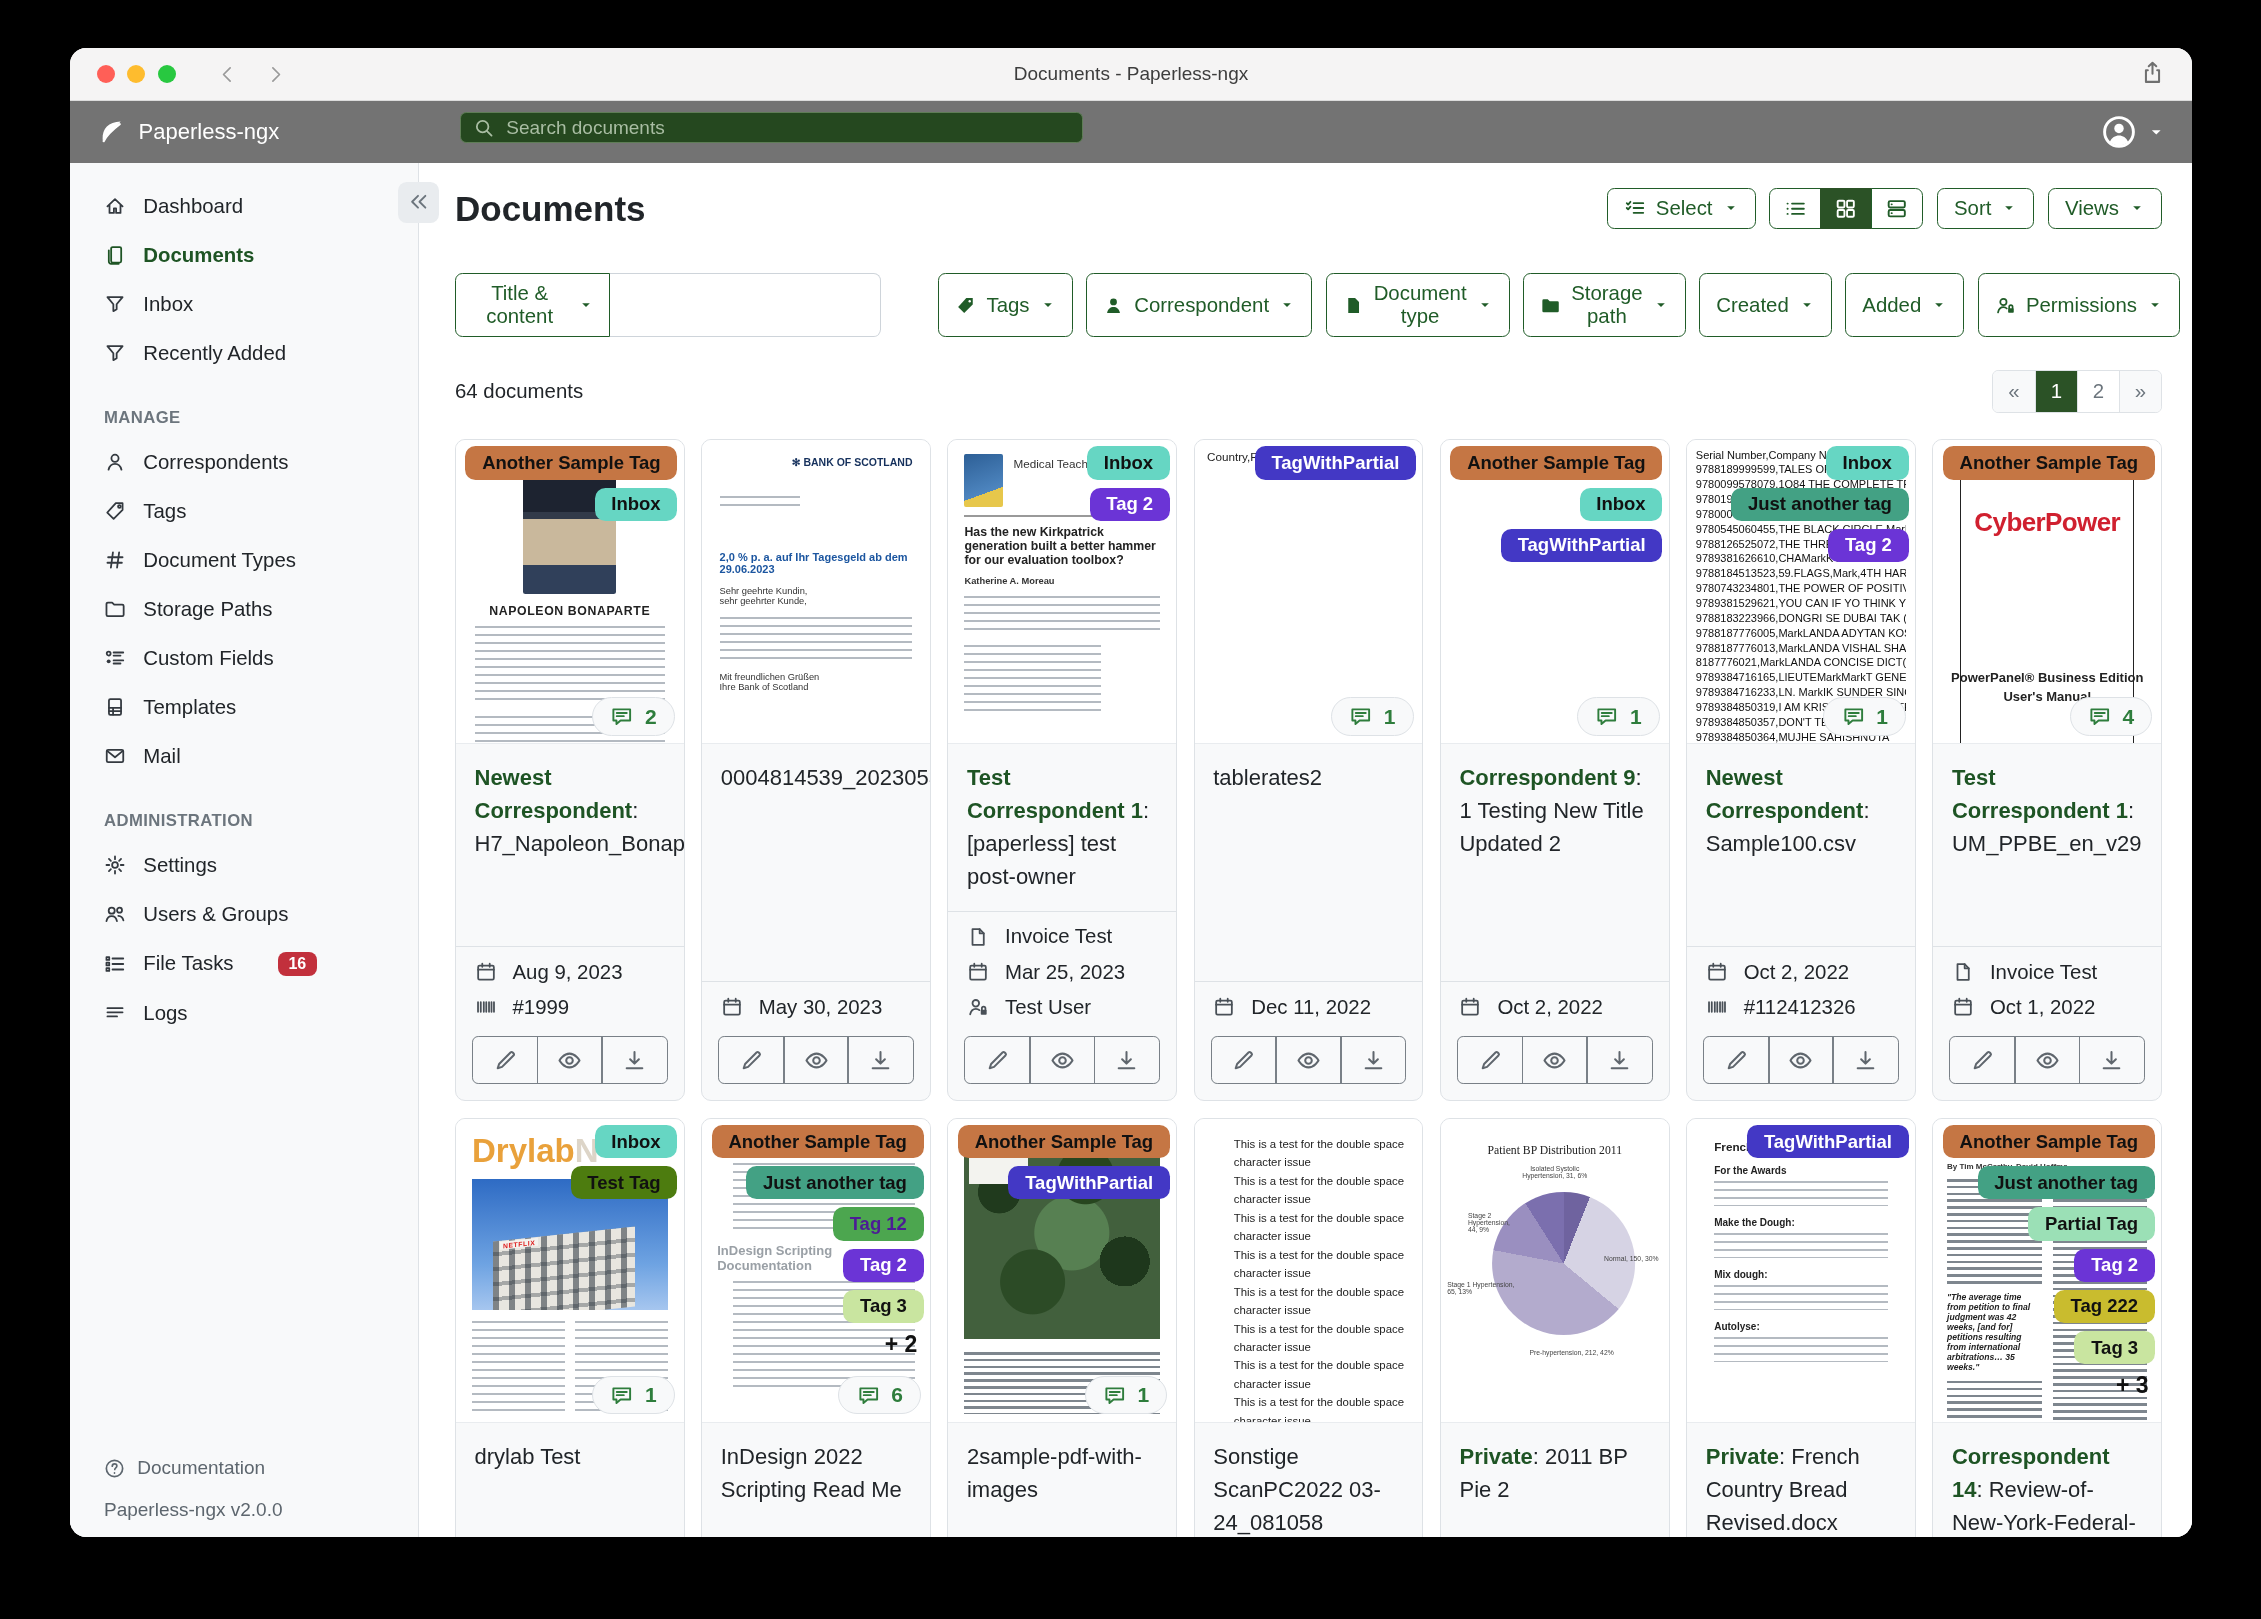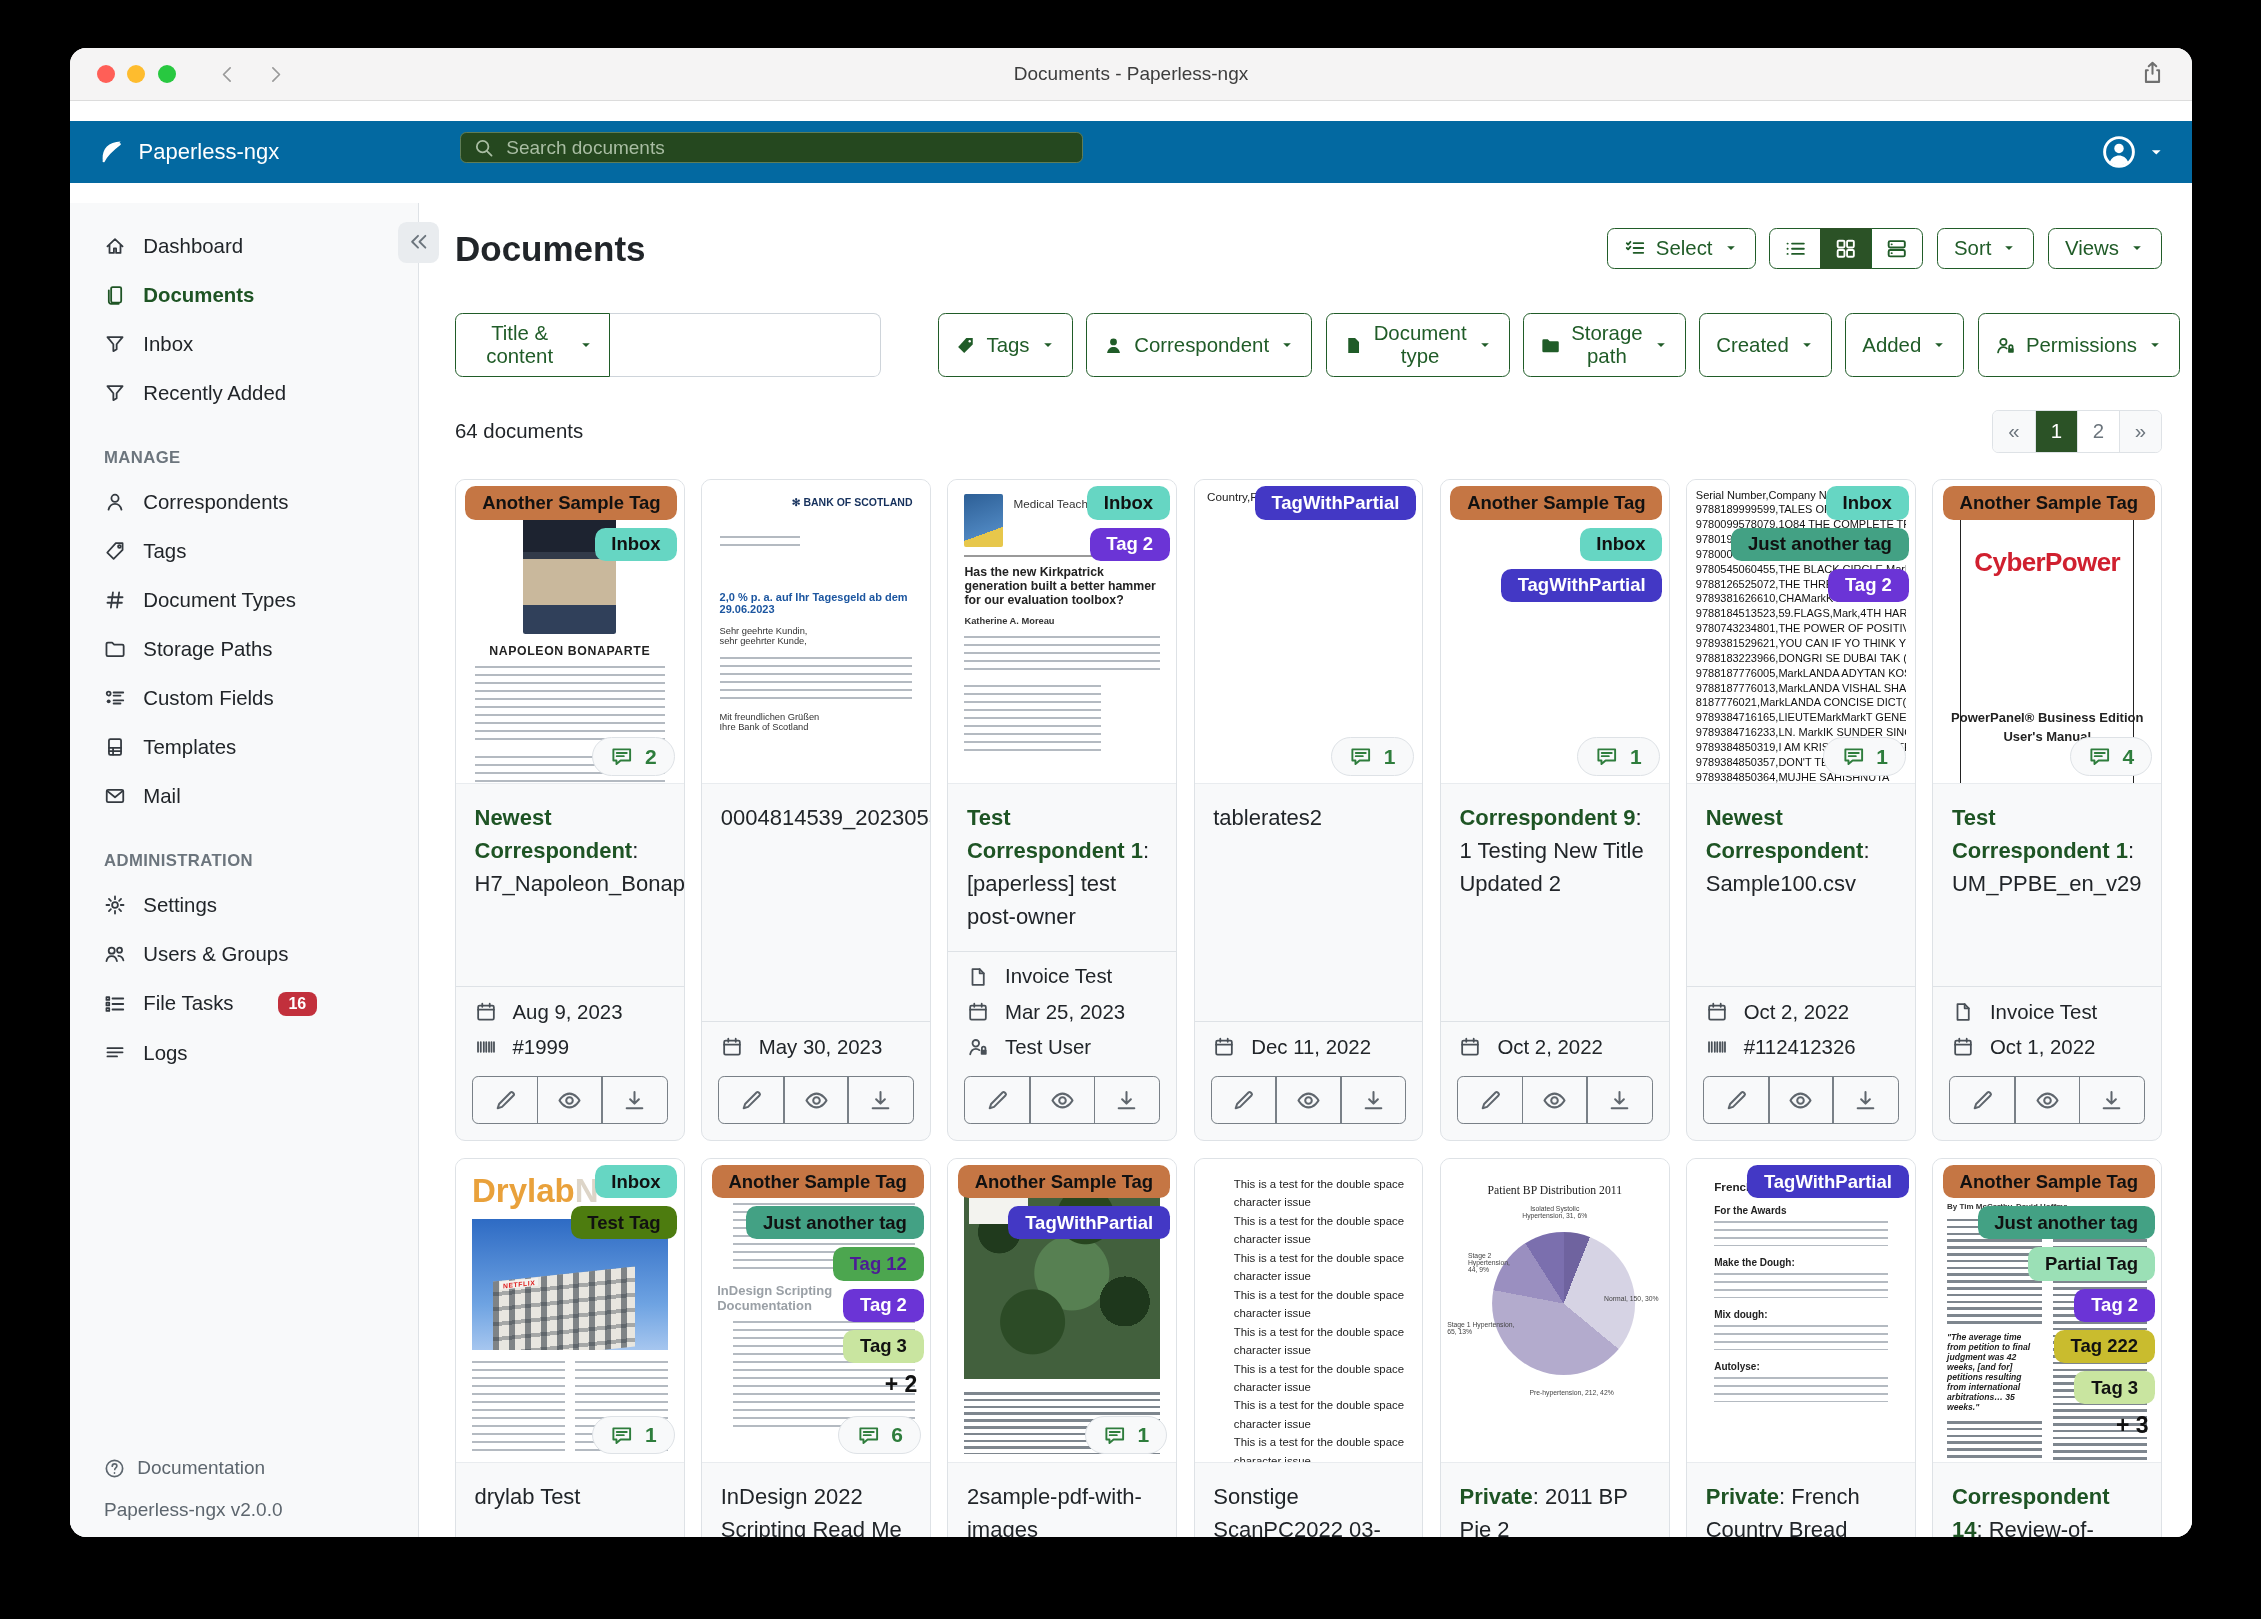"Documents - Paperless-ngx" .window { gap: 20px -> none }
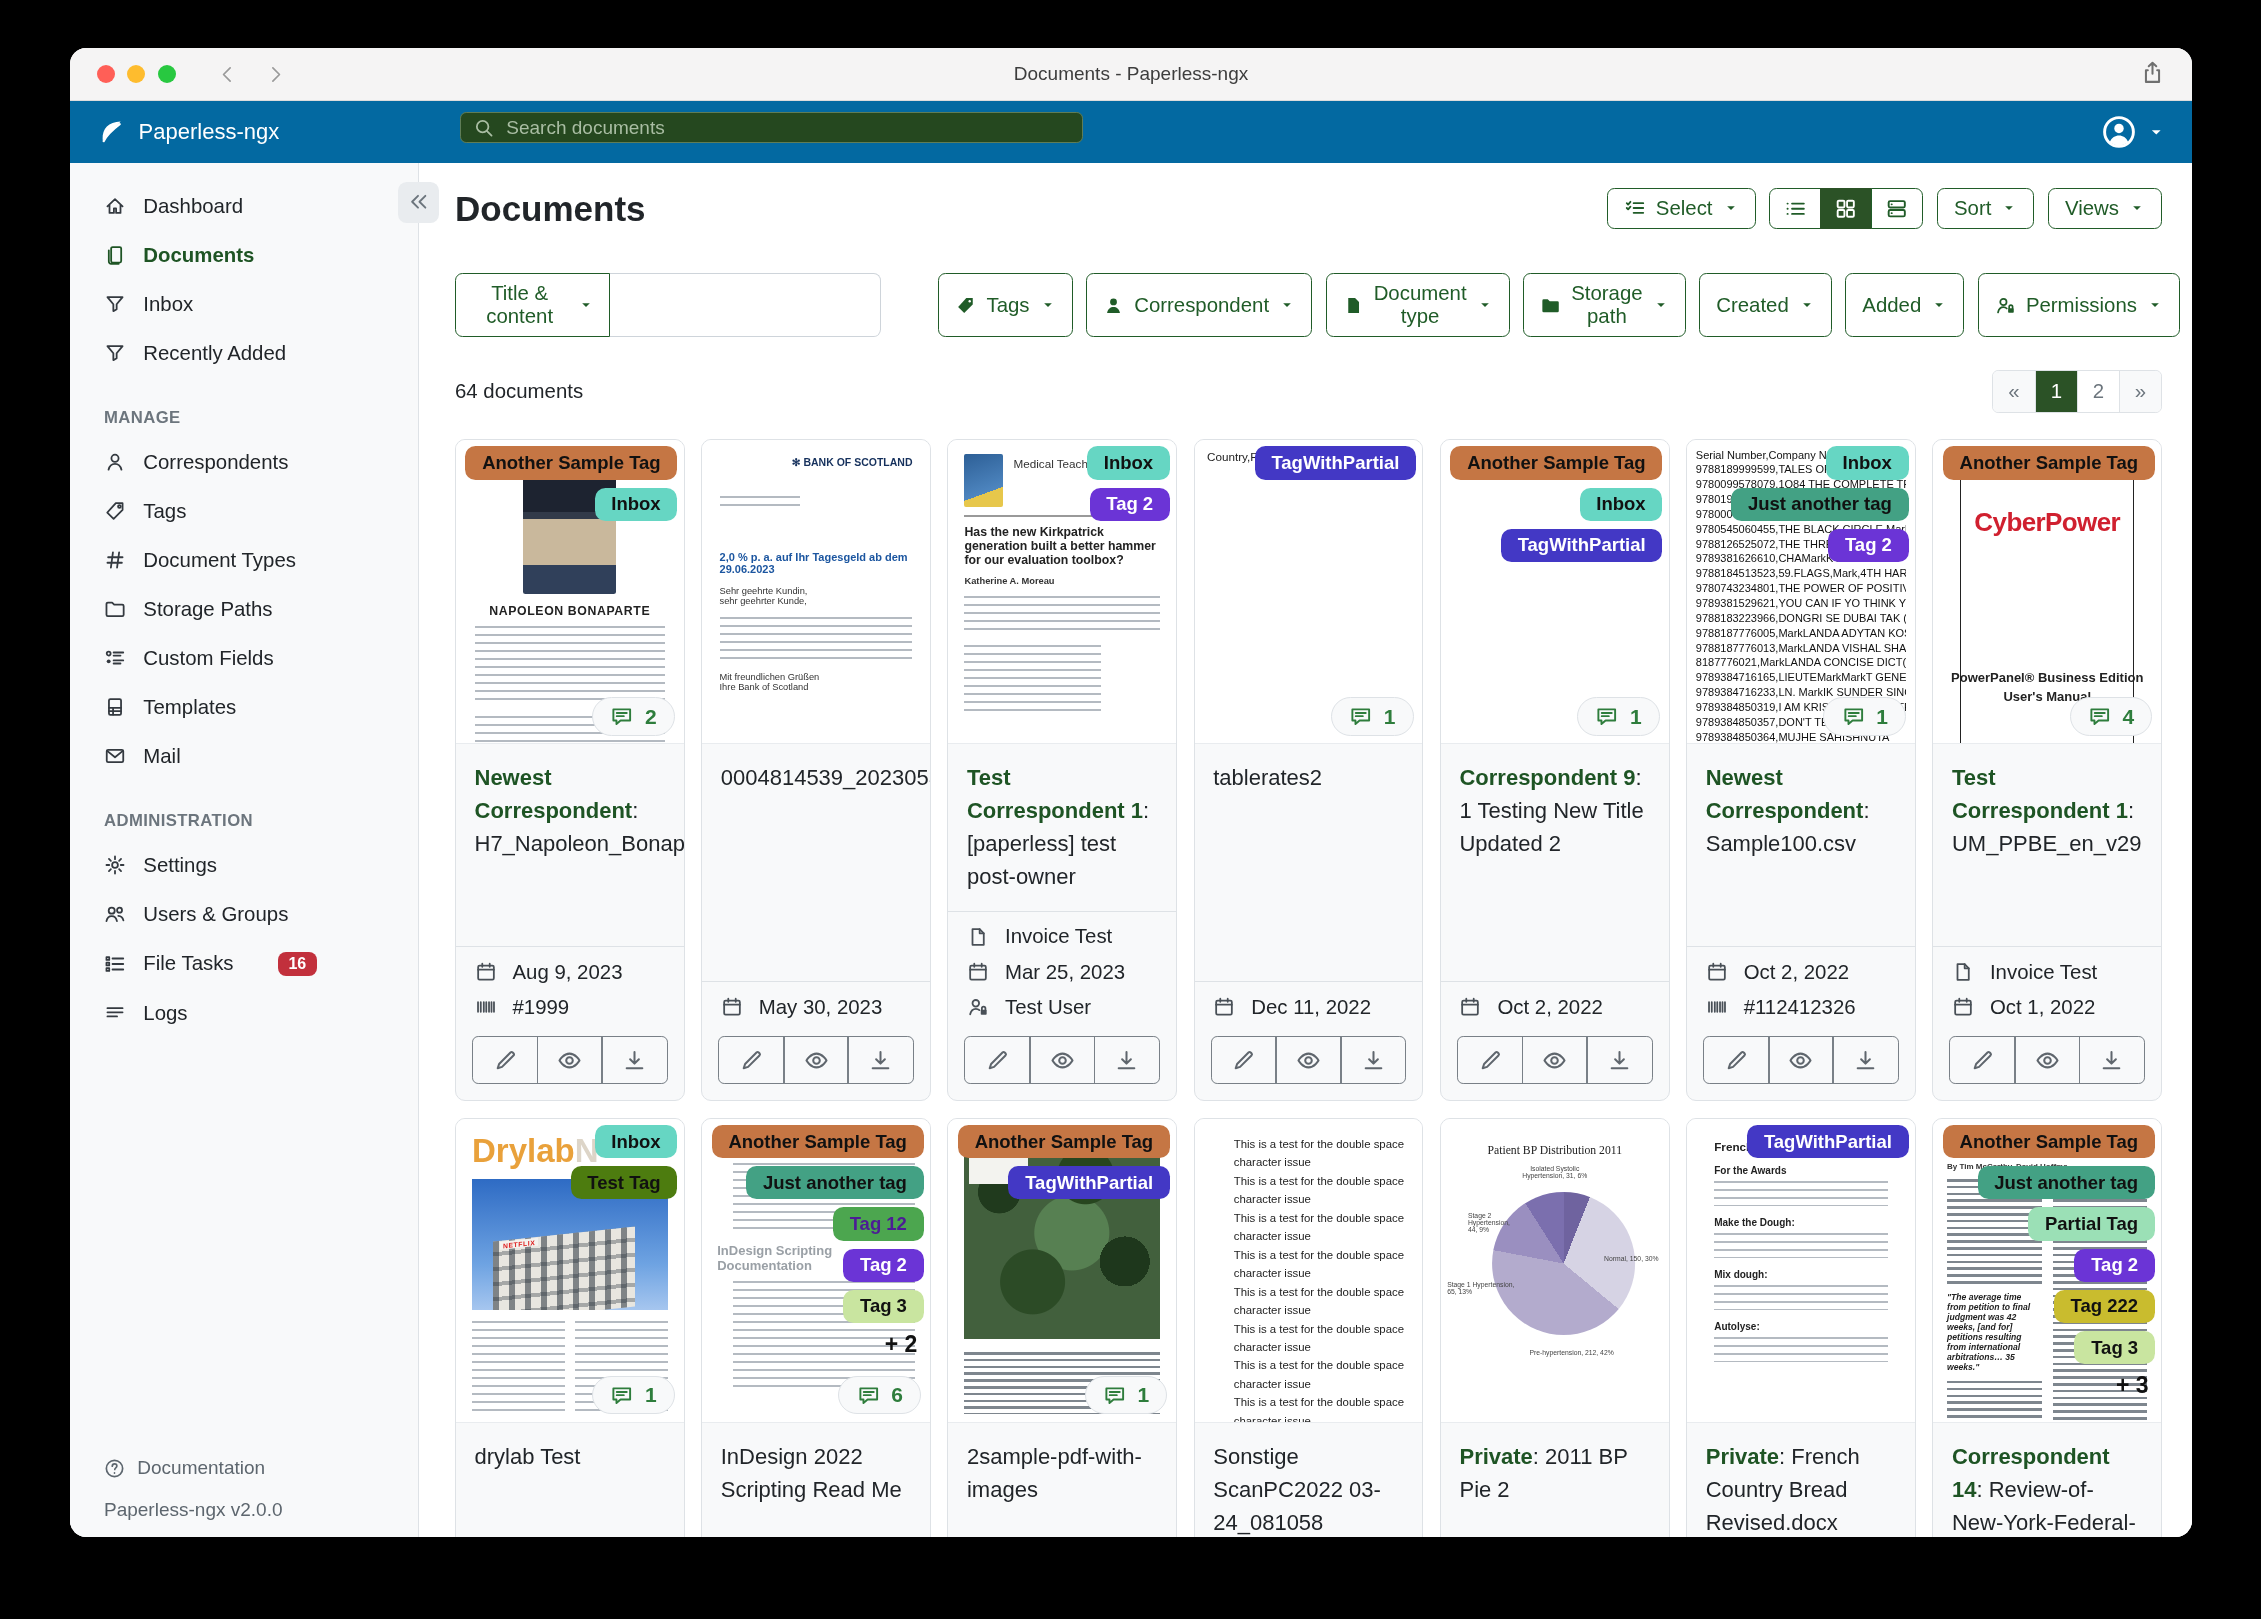"Paperless-ngx" .appheader { background: #0369a1 -> #737373 }
